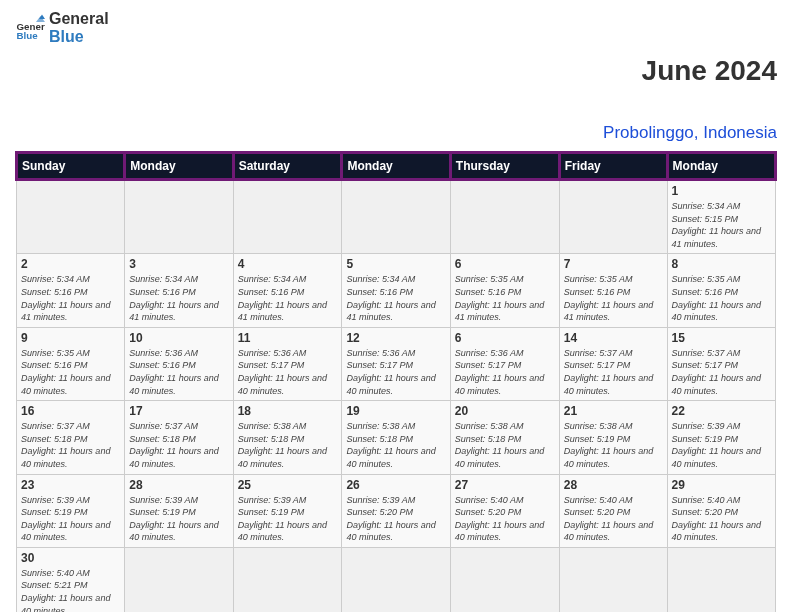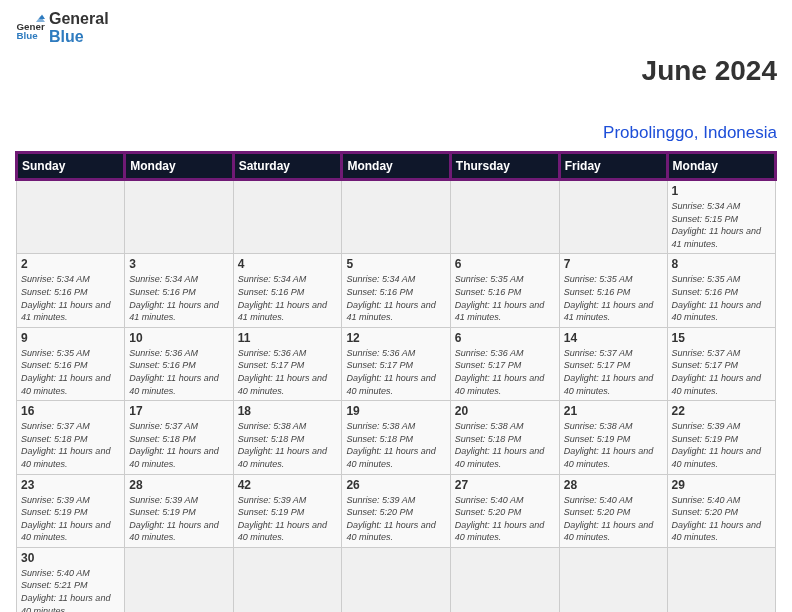"42" span.day-number { text: 42 -> 25 }
